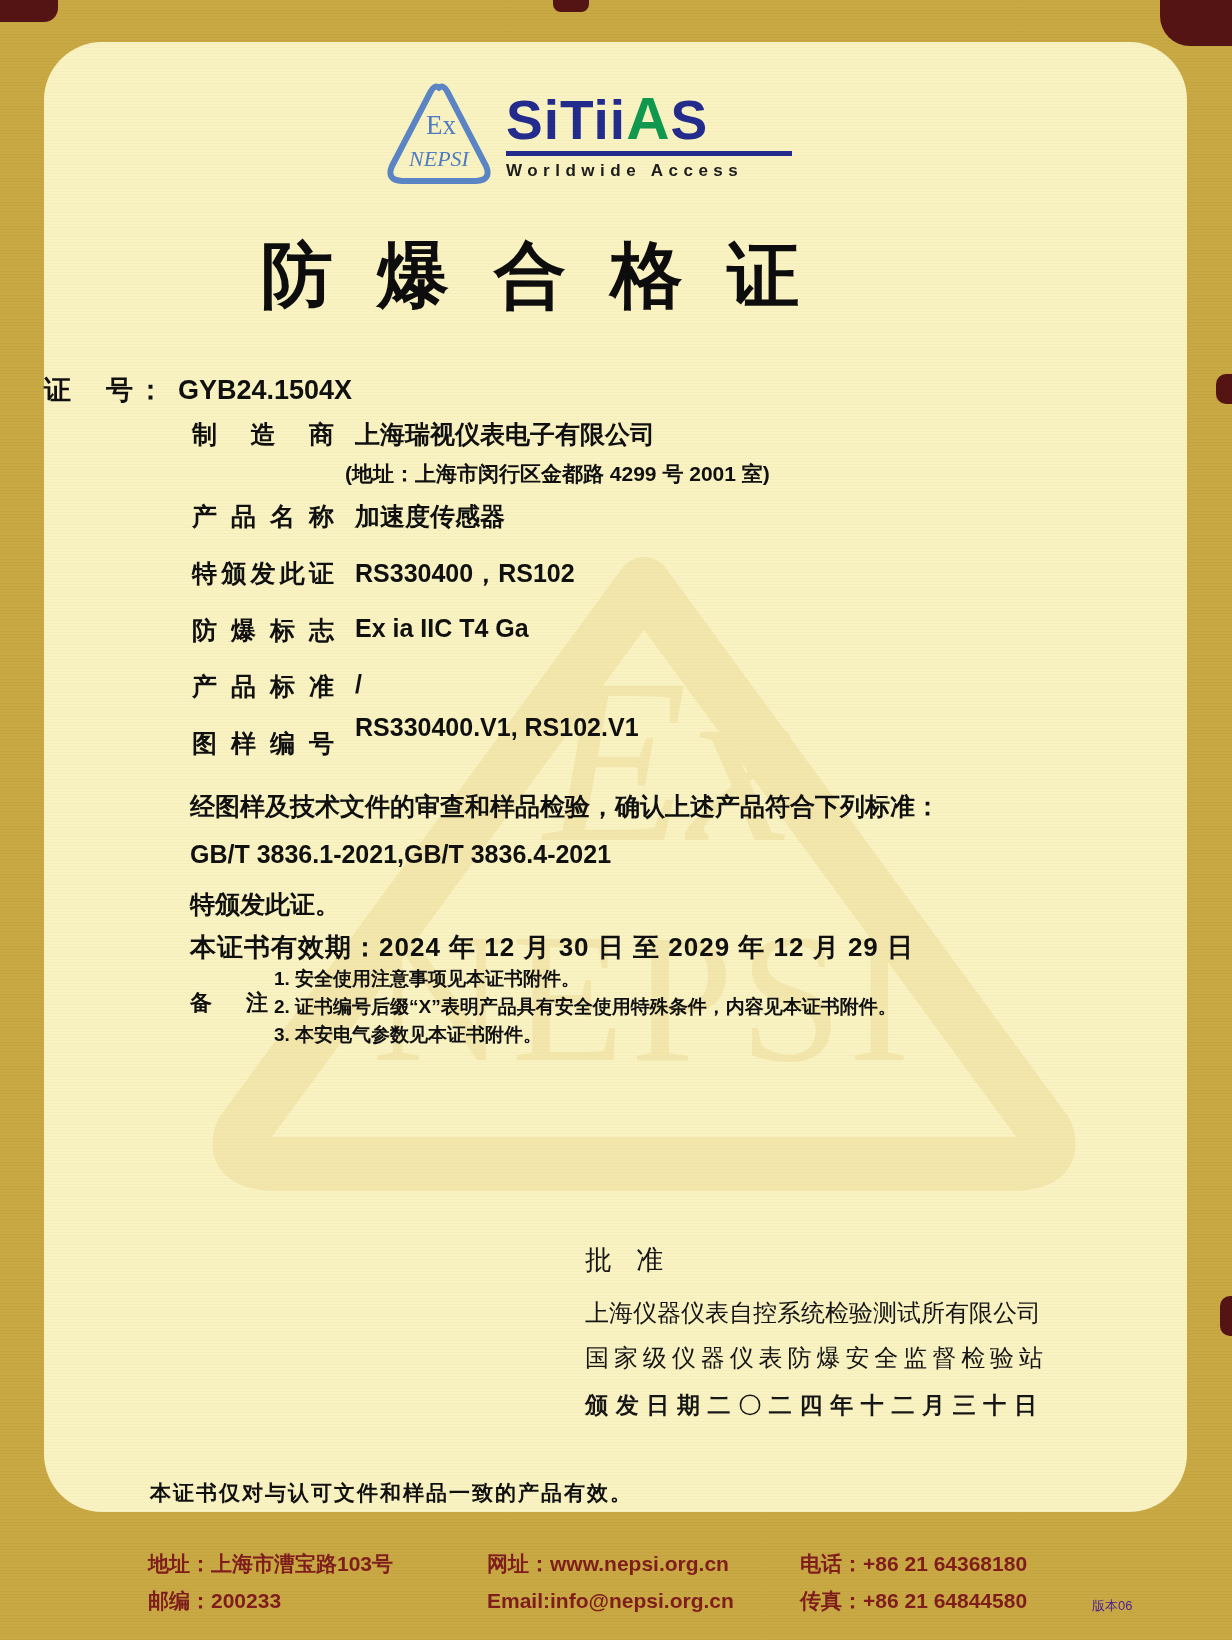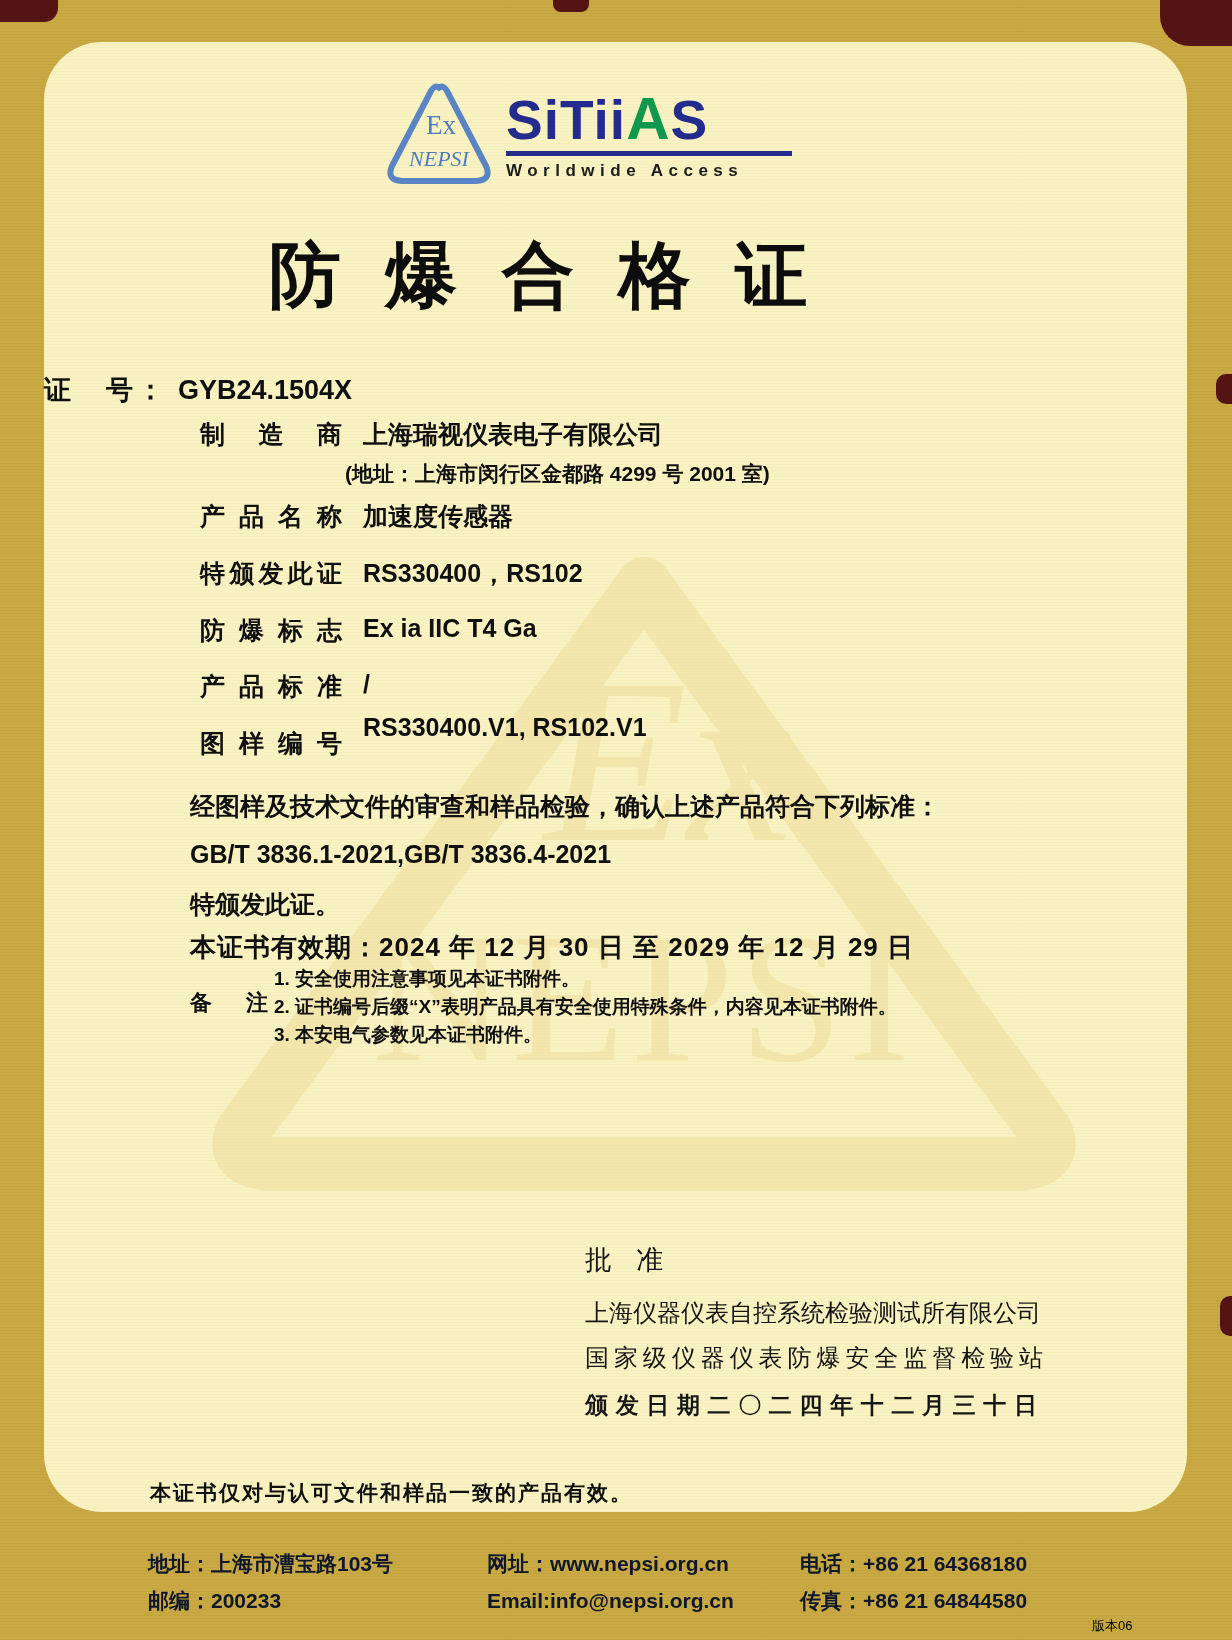"防爆合格证" .title { left: 8px -> 0 }
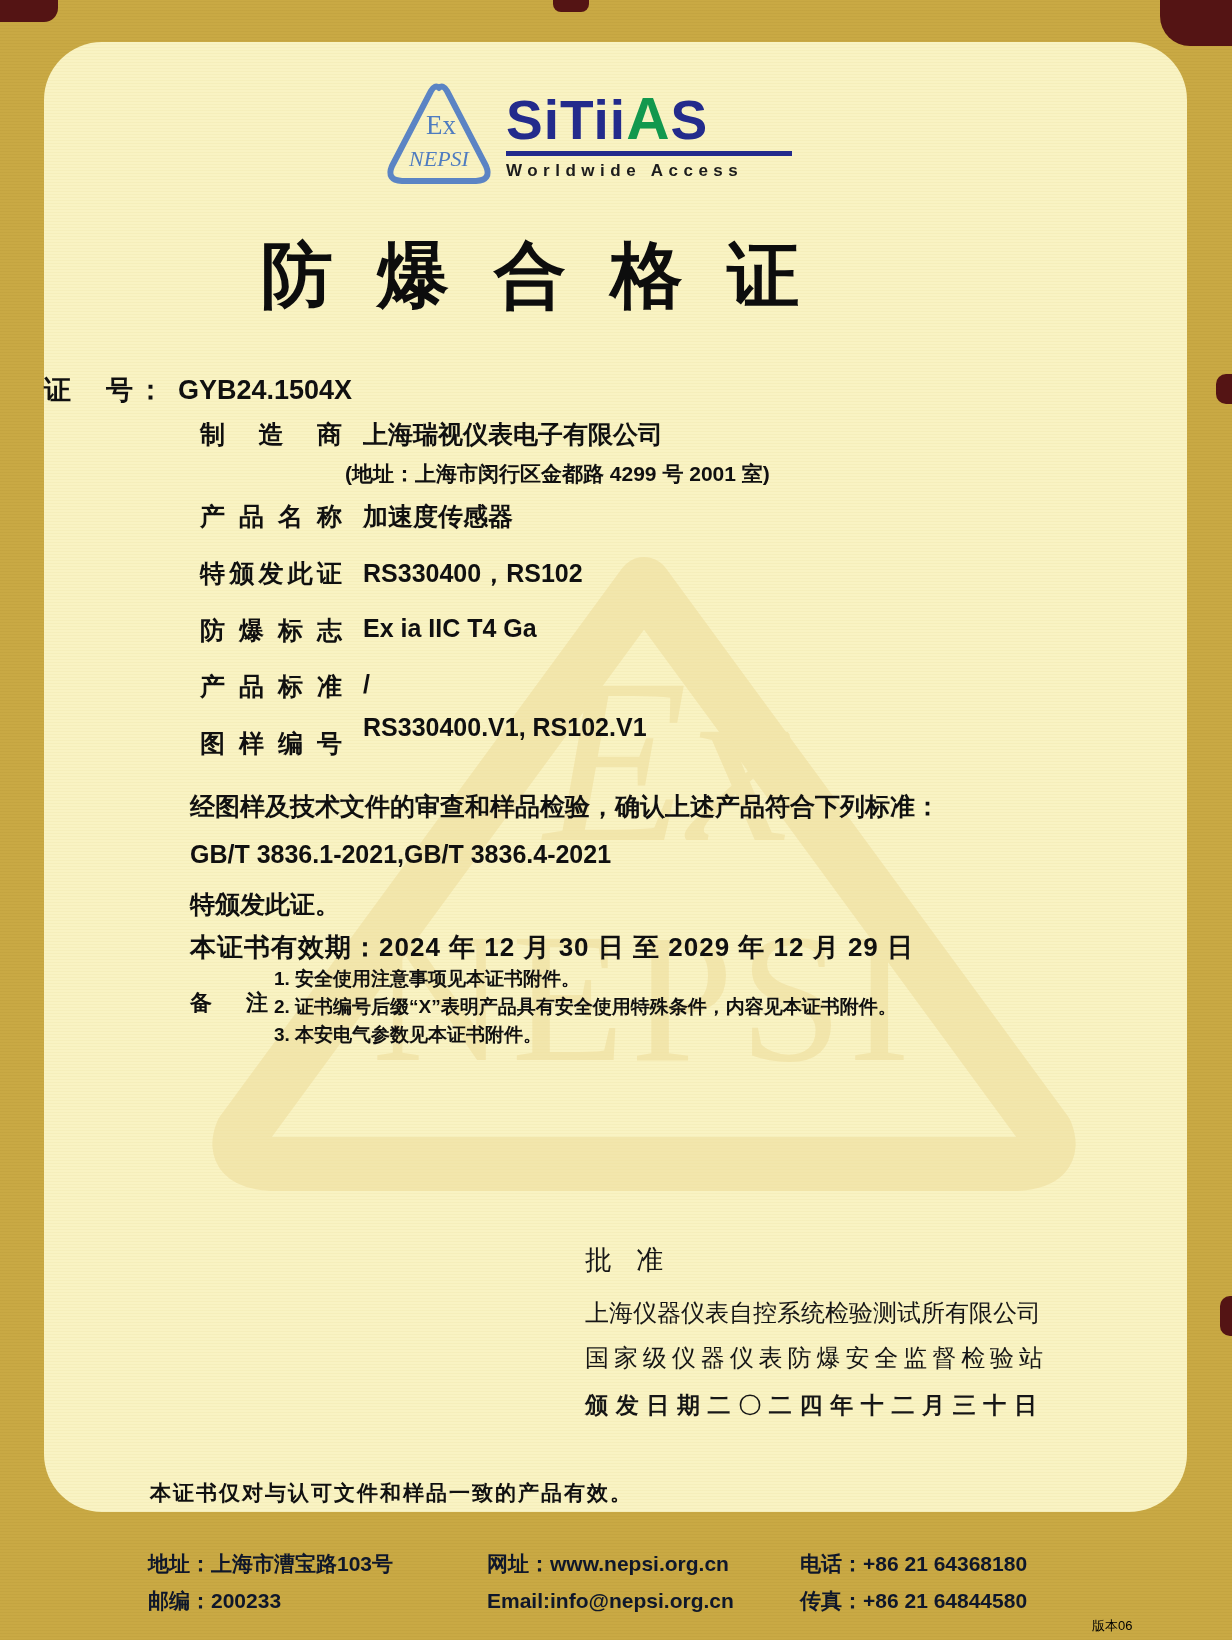"制造商" .flabel { margin-left: 8px -> none }
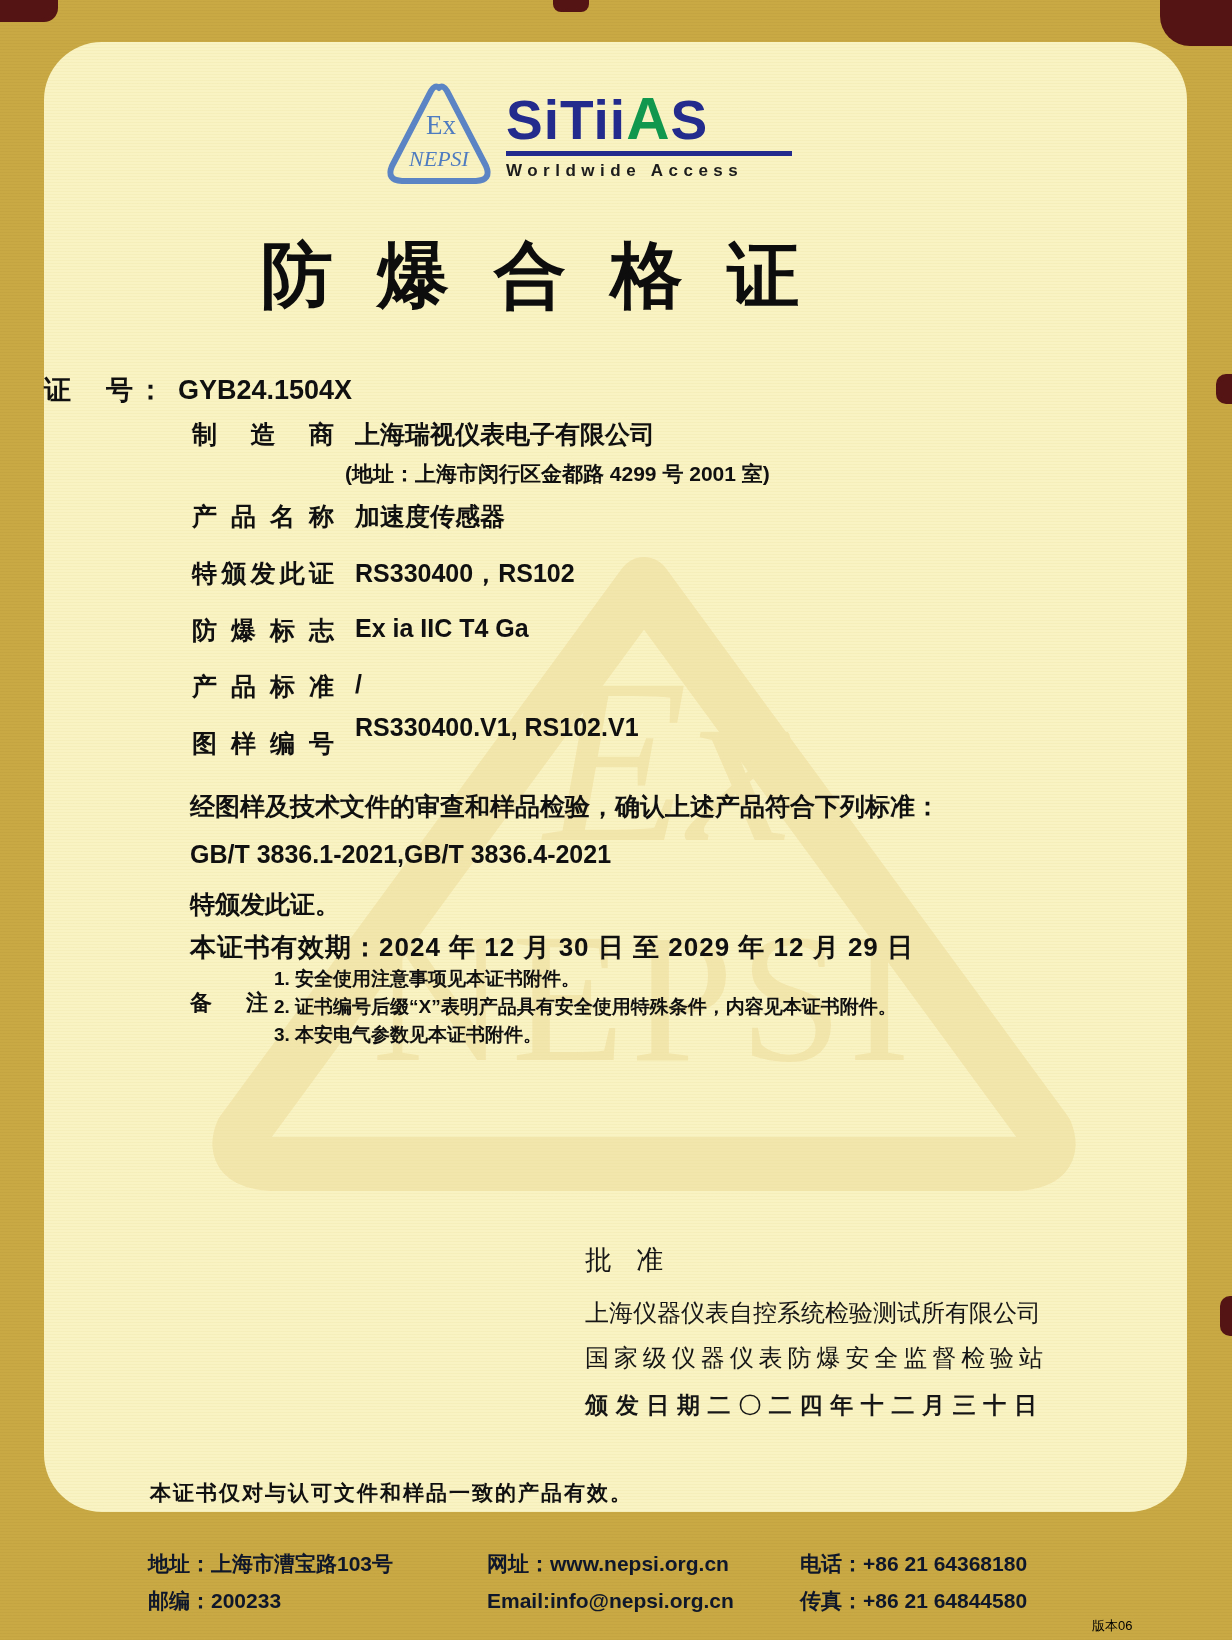"地址：上海市漕宝路103号" .fcol { color: #0f172a -> #7f1d1d }
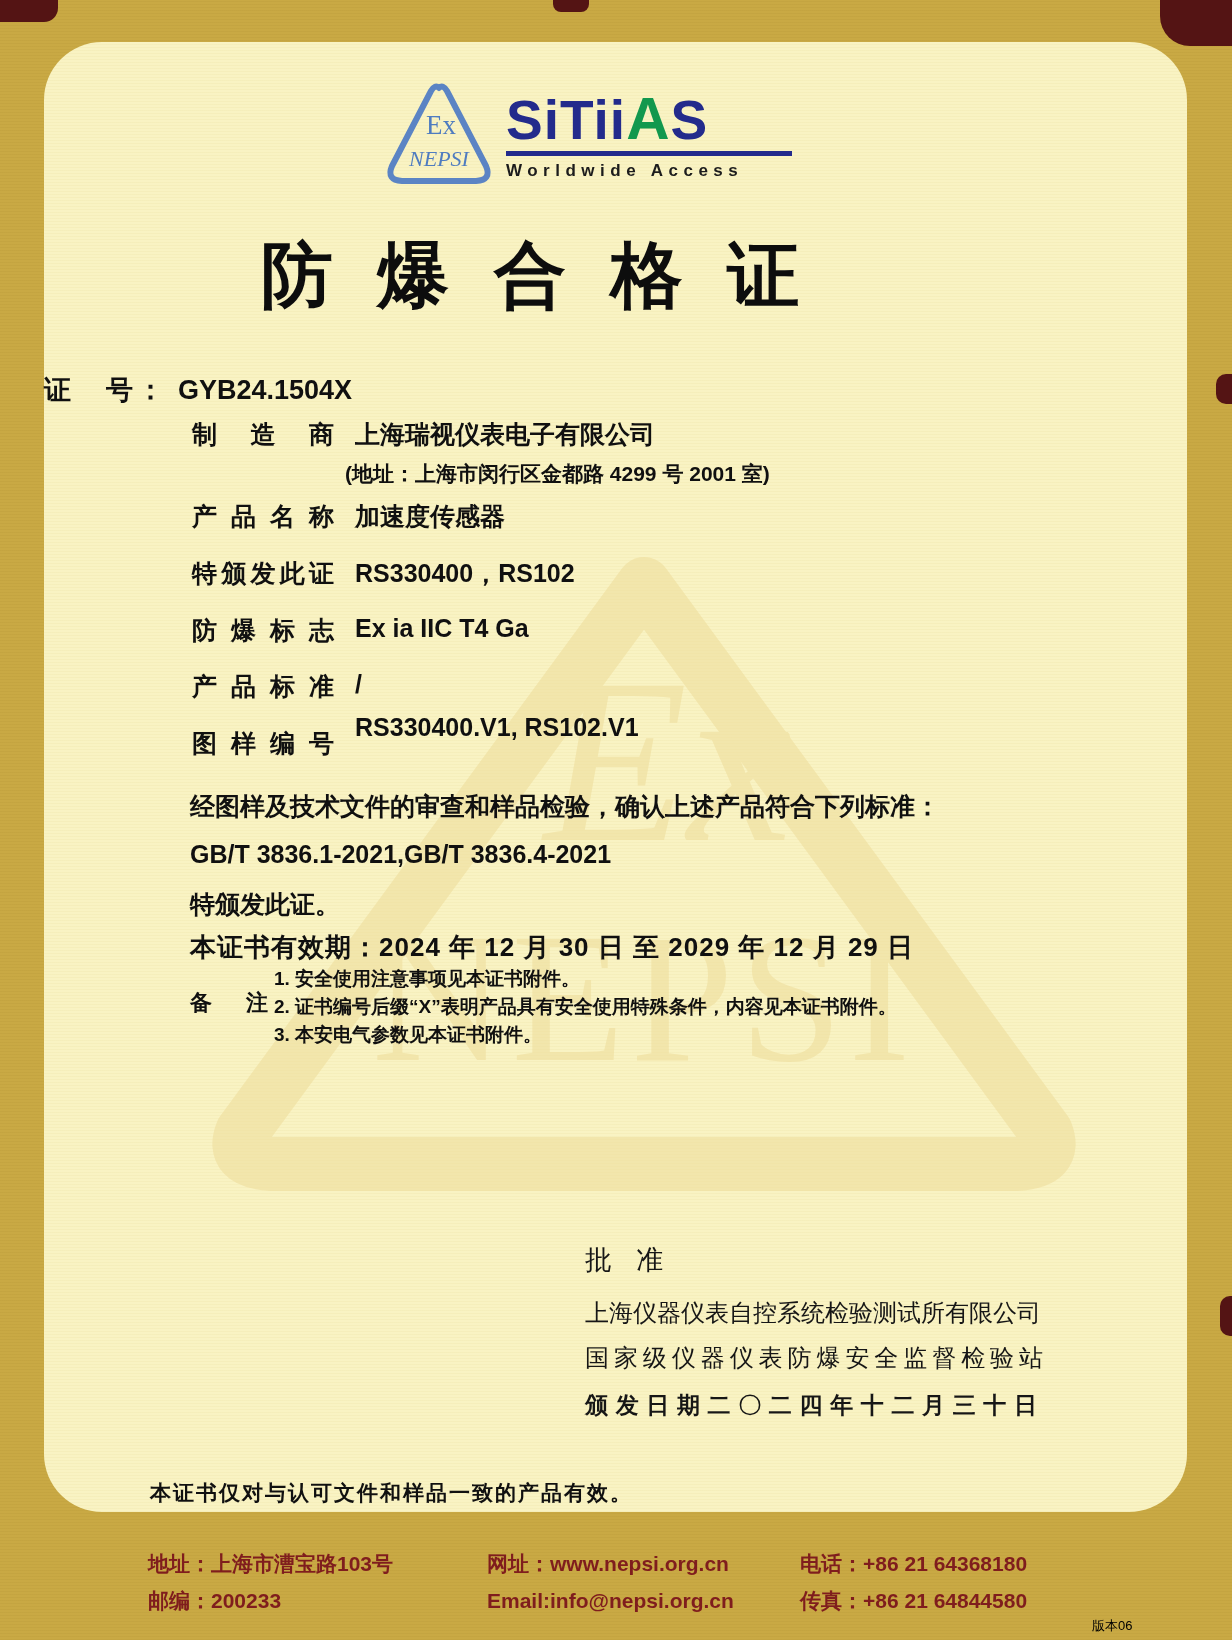"版本06" .version { color: #000000 -> #4c1d95; margin-top: 20px -> none }
